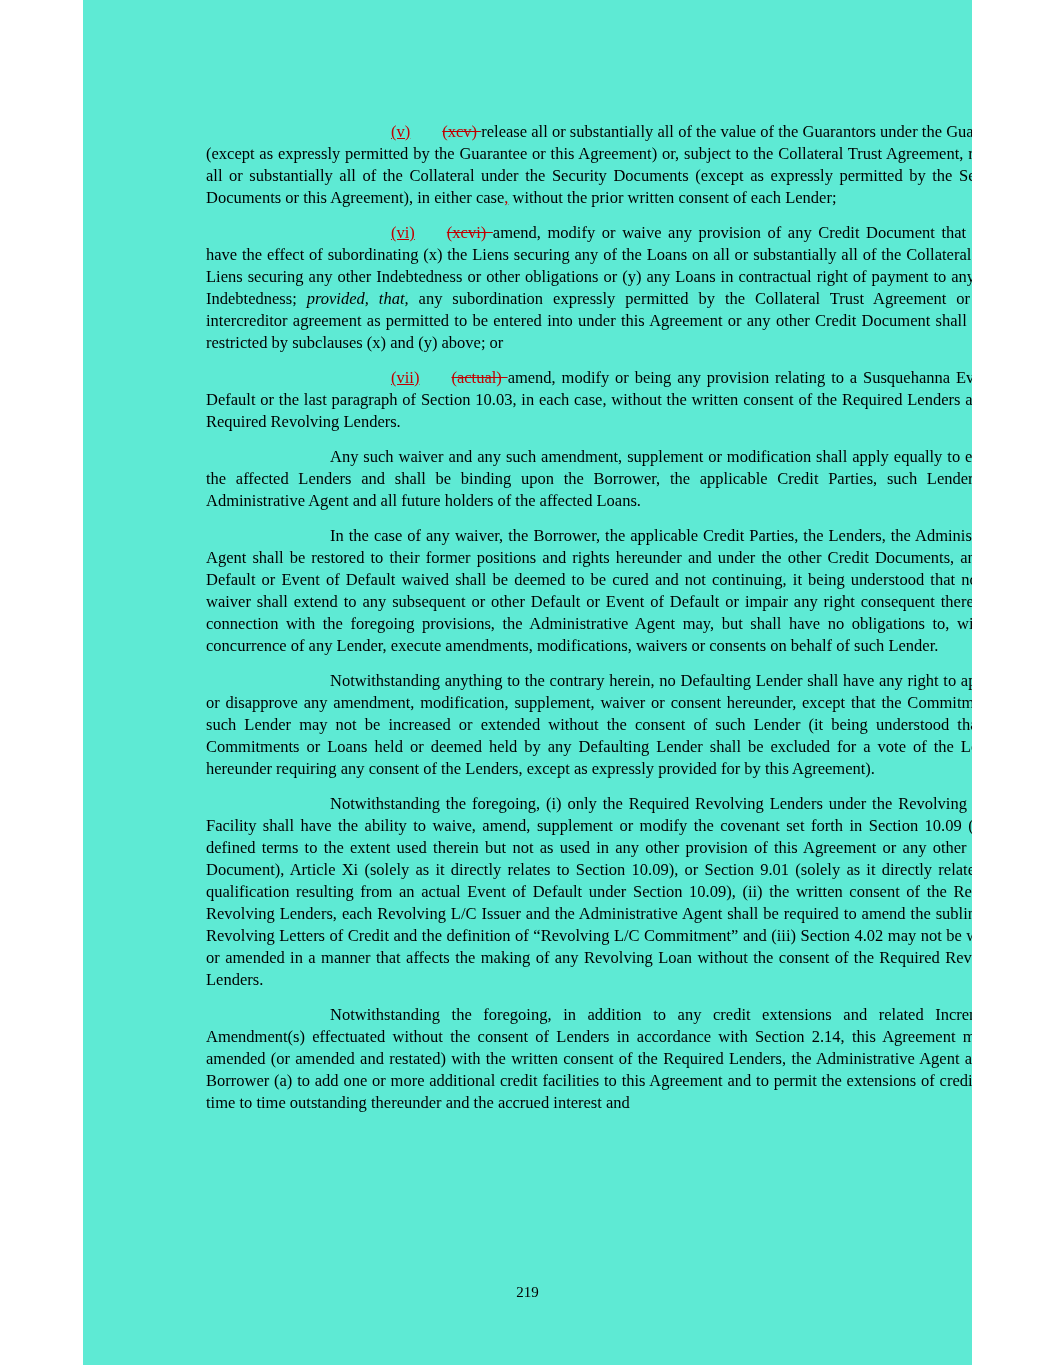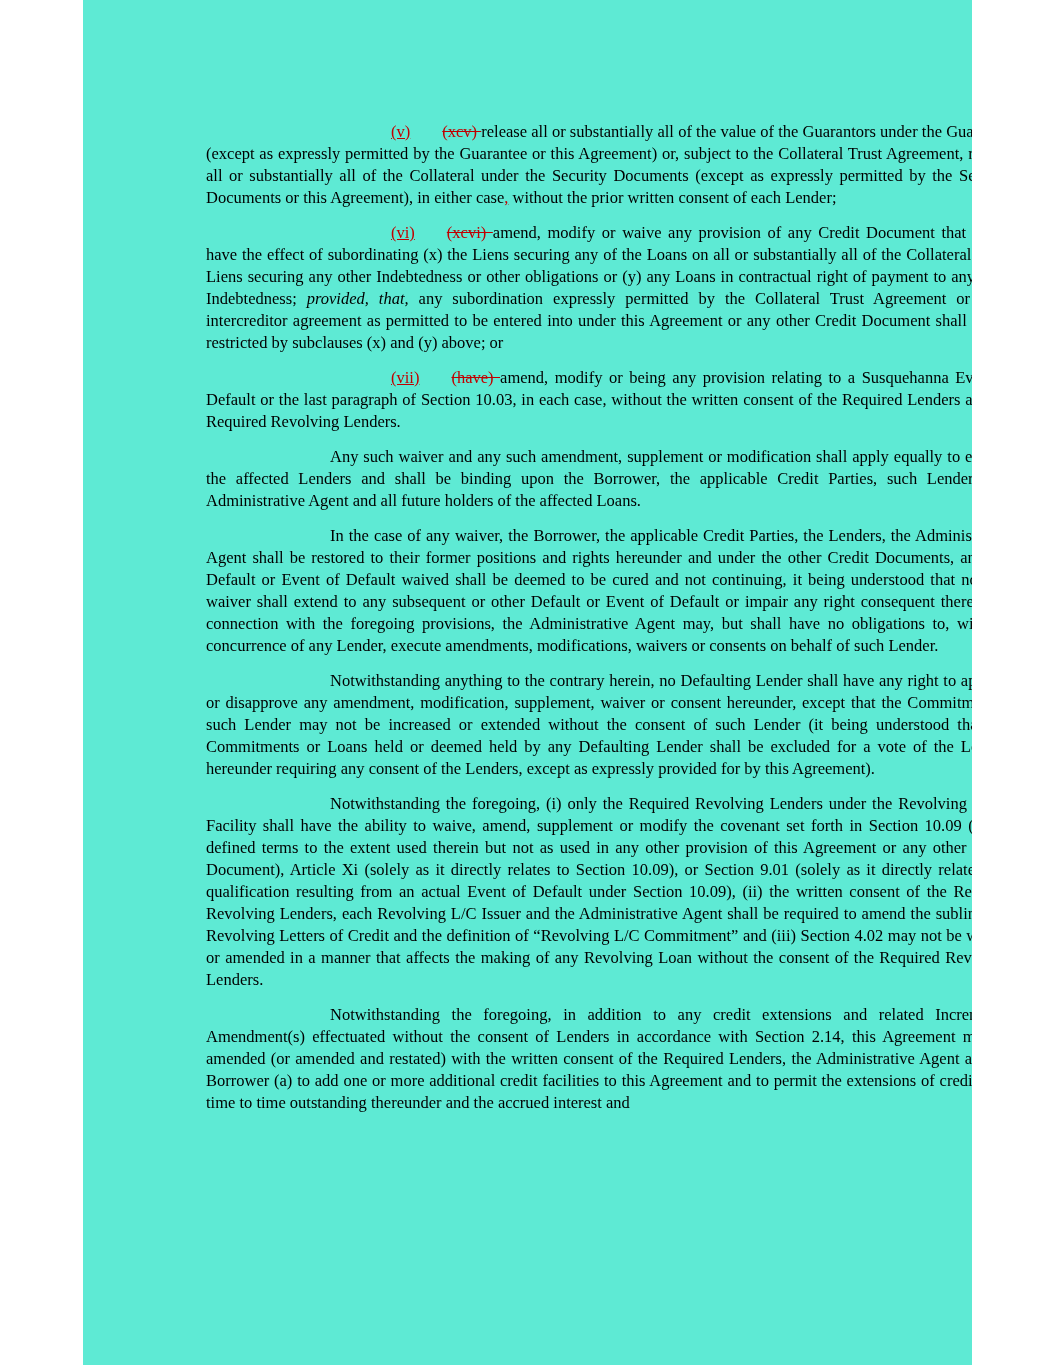"(have)" span.run-del { text: have -> actual }
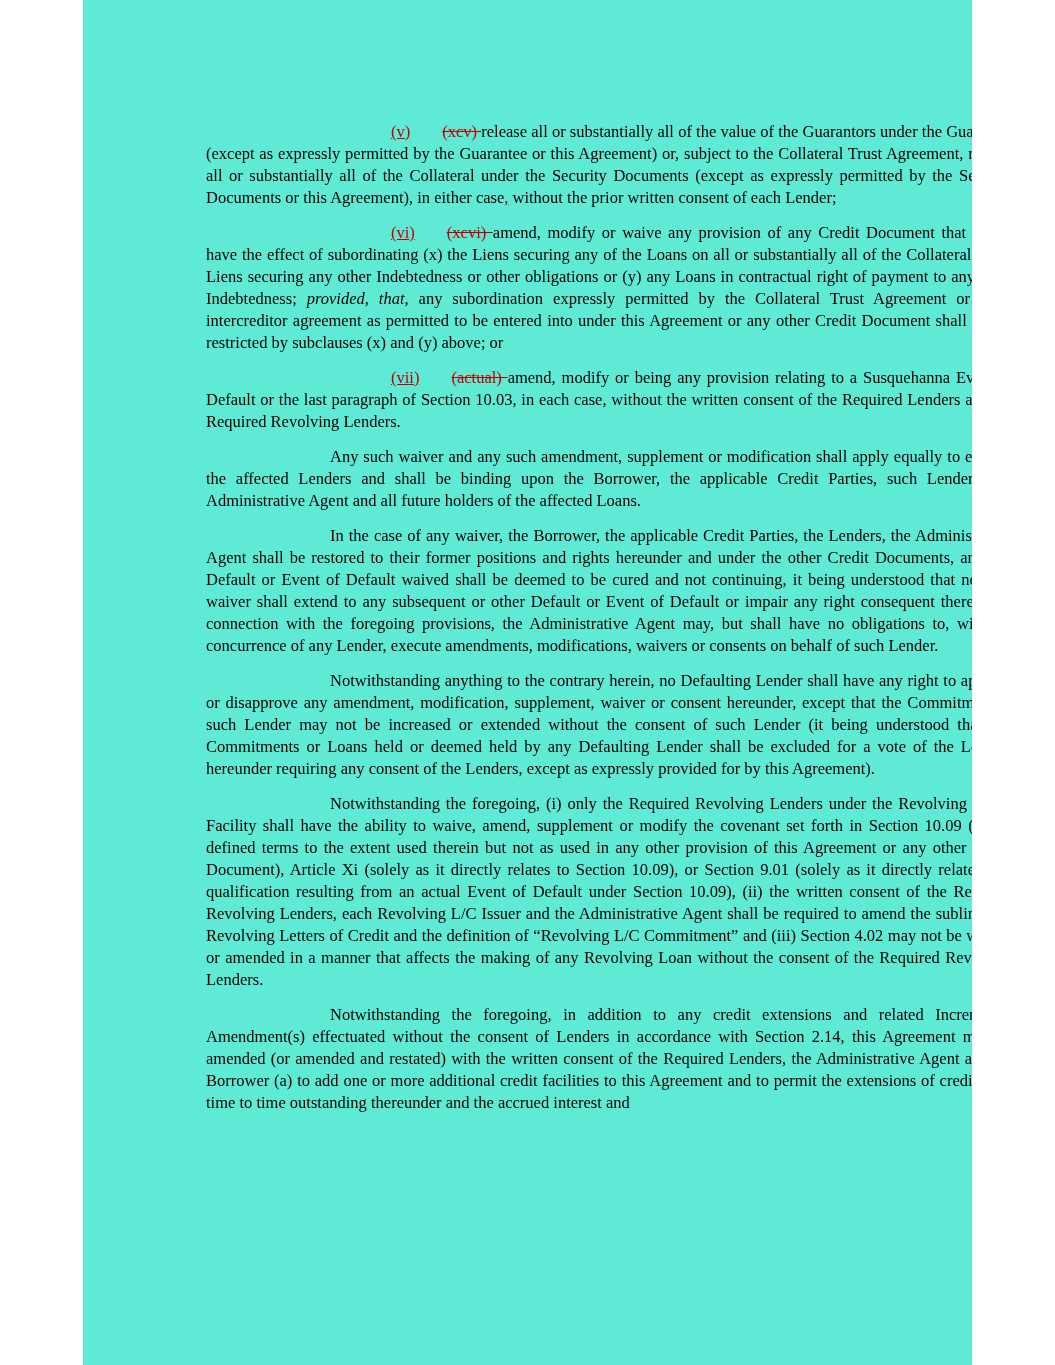"219" div.page-footer { html: none -> <div> <span>219</span> </div> }
